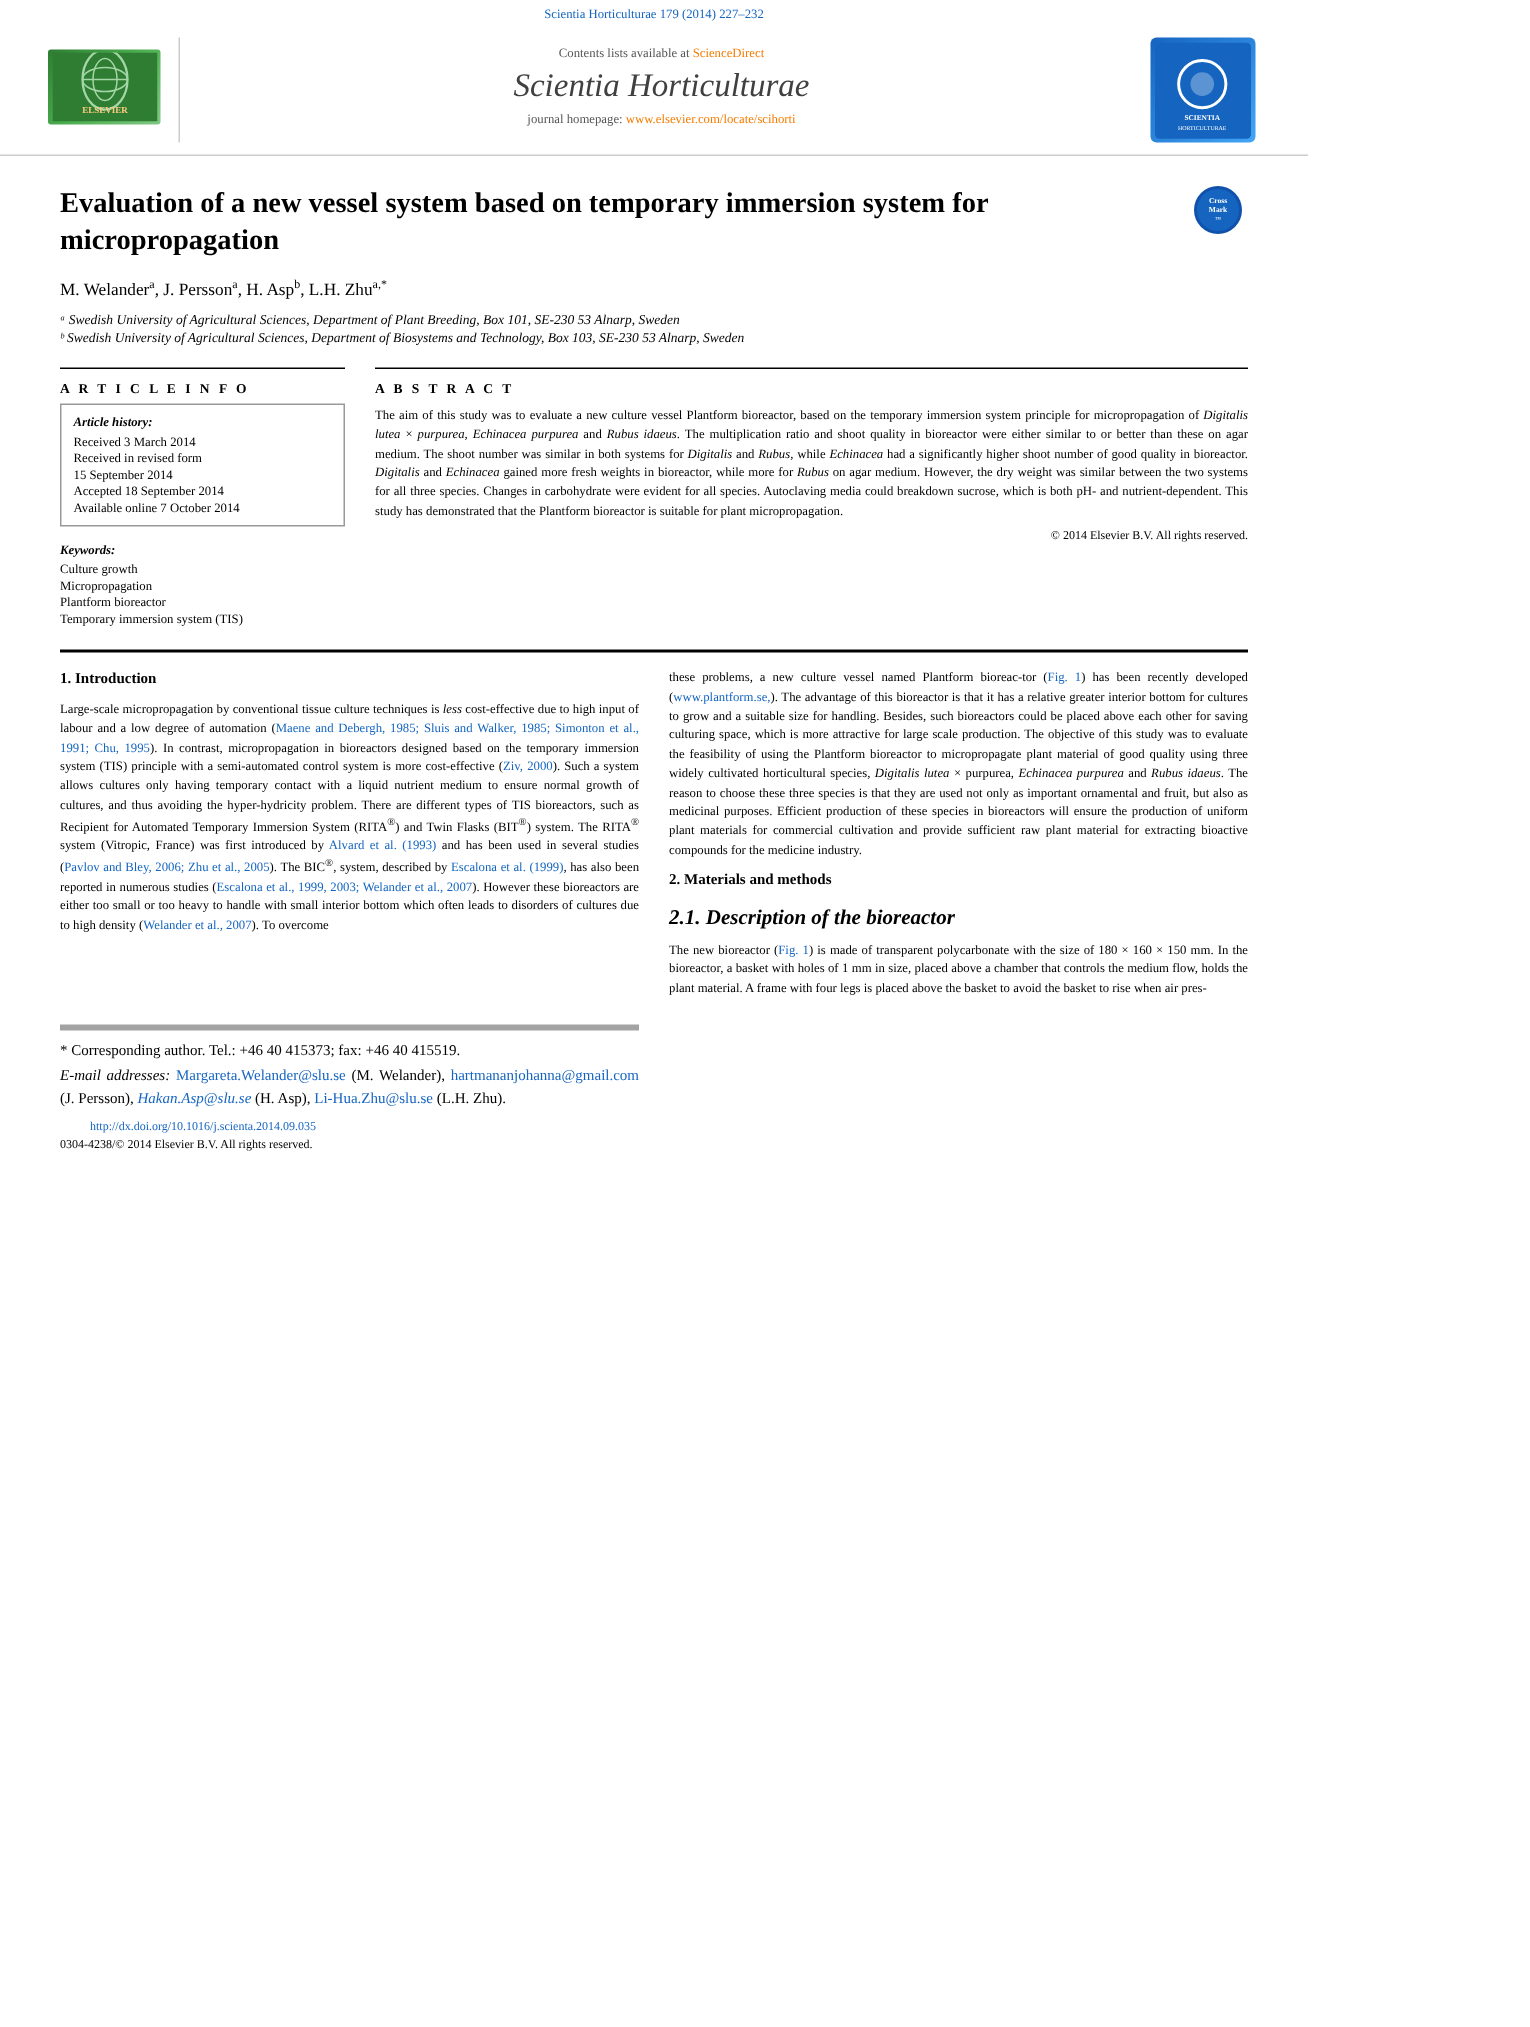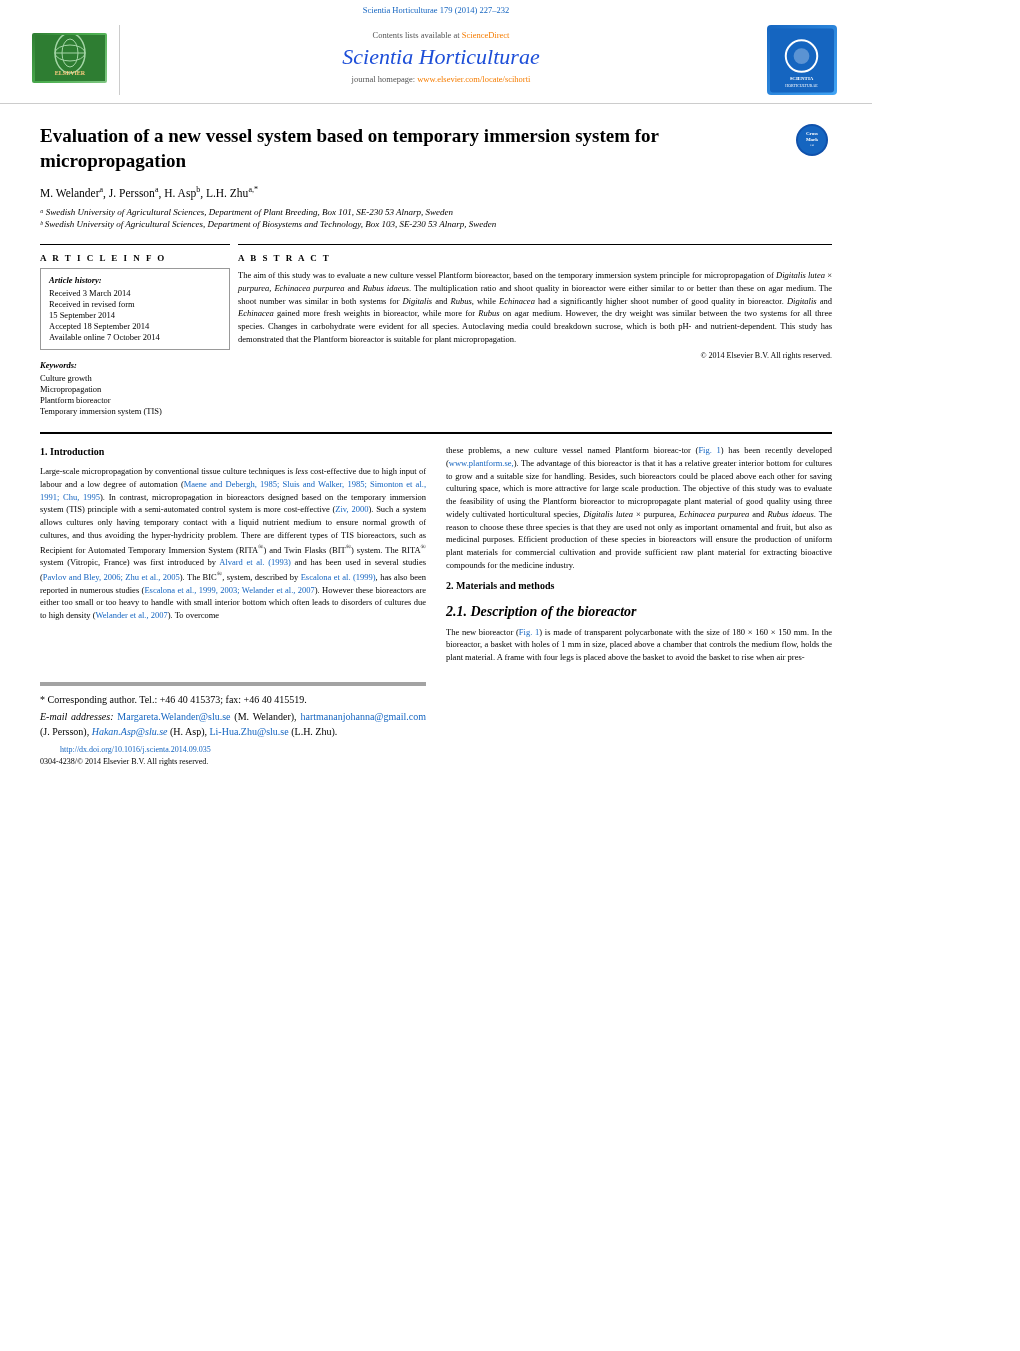"Scientia Horticulturae" .journal-title-main { color: #1d4ed8 -> #404040 }
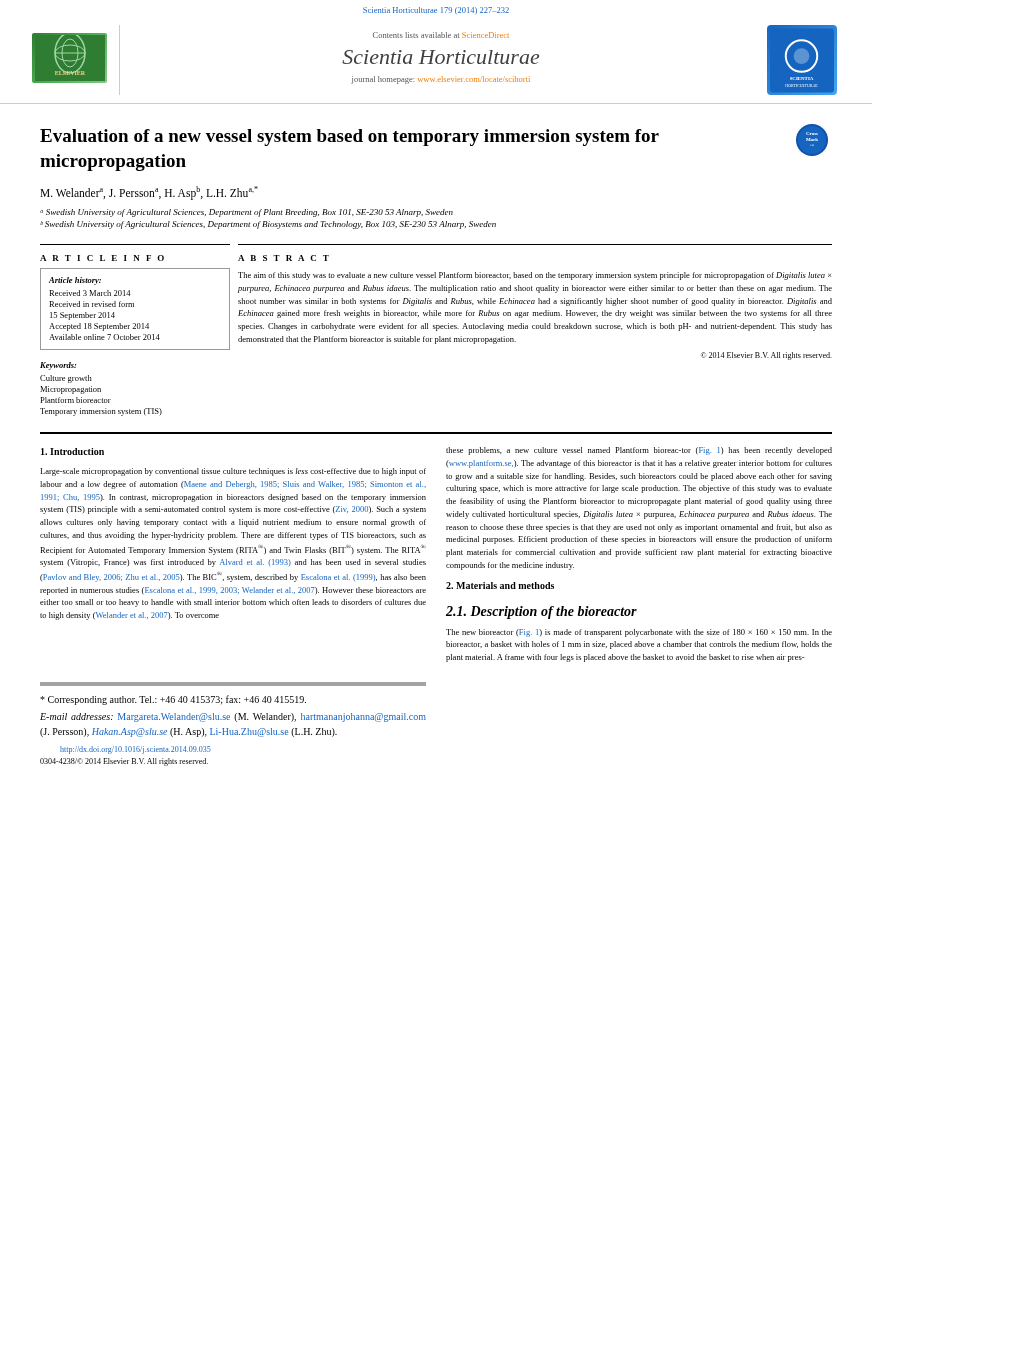"A R T I C" .article-body { gap: 8px -> 20px }
